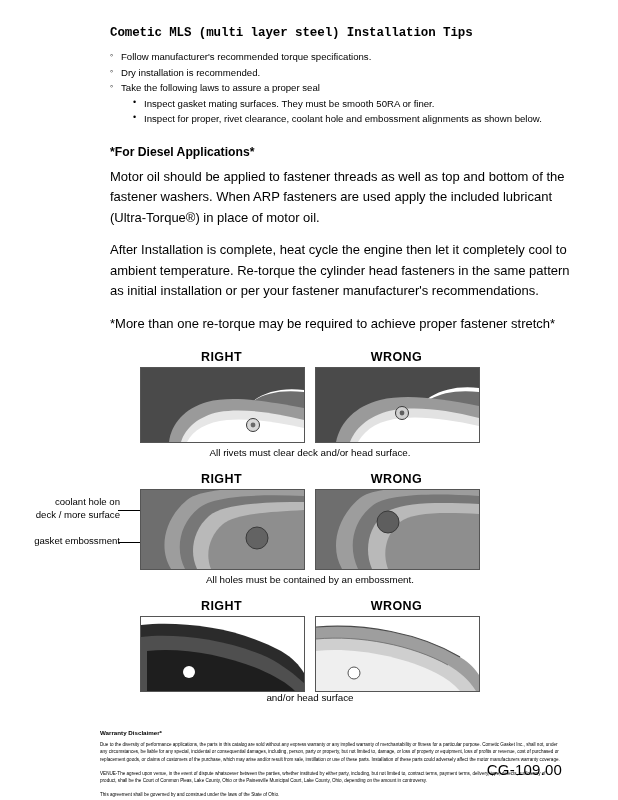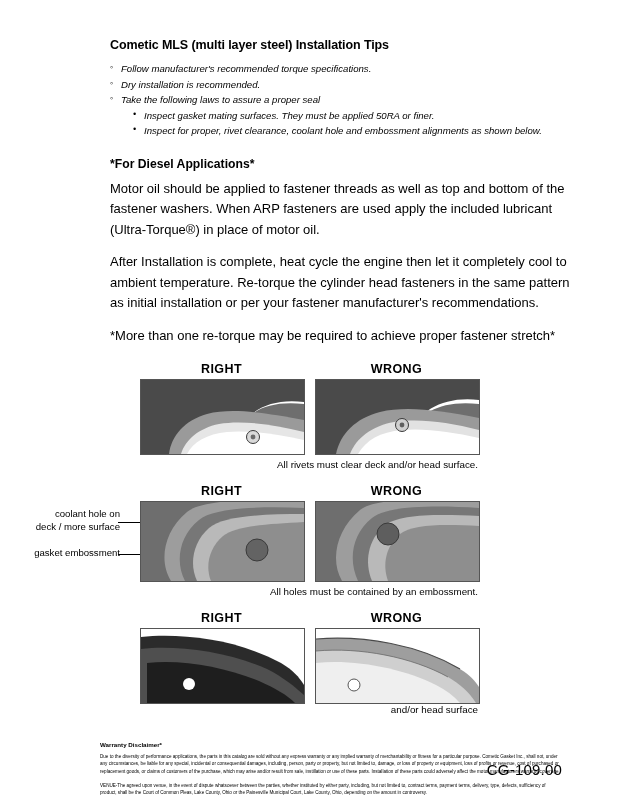"Cometic MLS (multi layer steel)" h1.title { font-family: none -> Liberation Mono, monospace; margin: 12px 0 9px 70px -> 0 0 9px 70px }
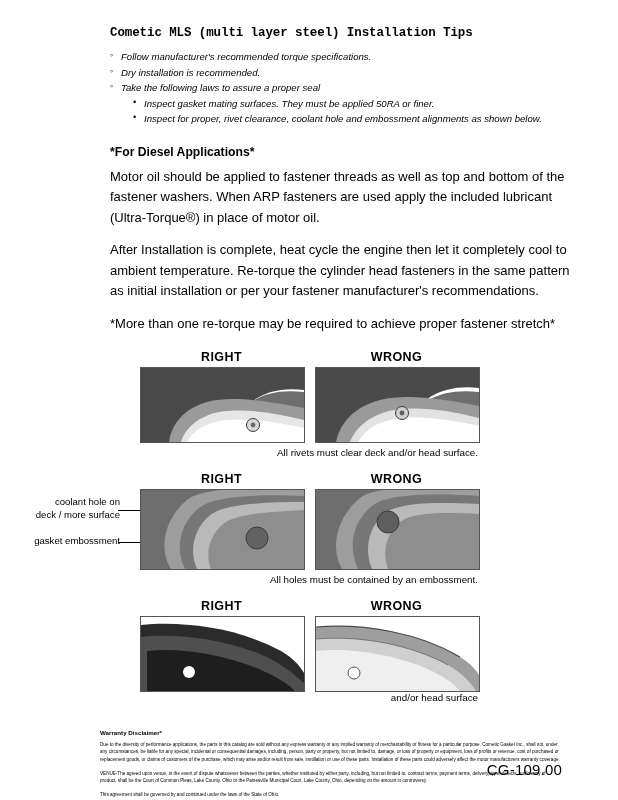"Follow manufacturer's recommended torque" ul.bullets > li { font-style: italic -> none }
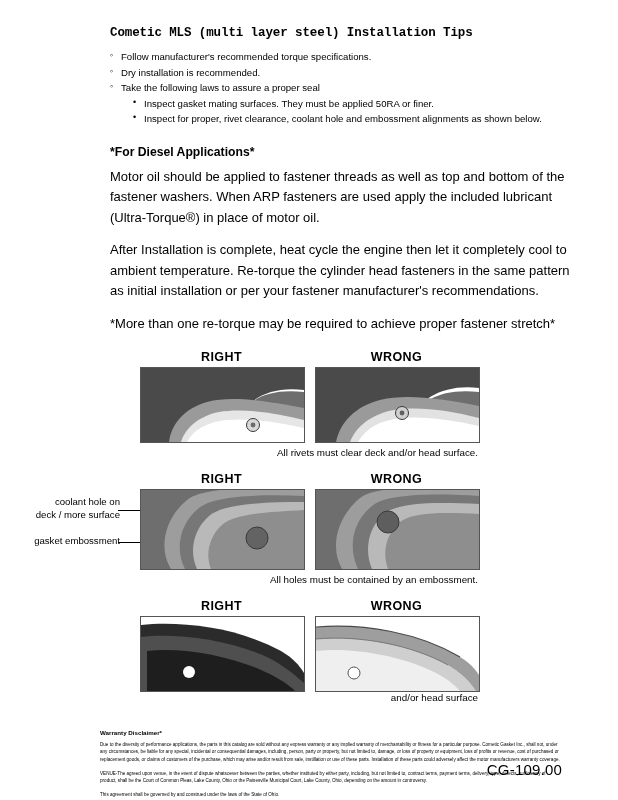"Inspect gasket mating surfaces. They" span { text: applied -> smooth }
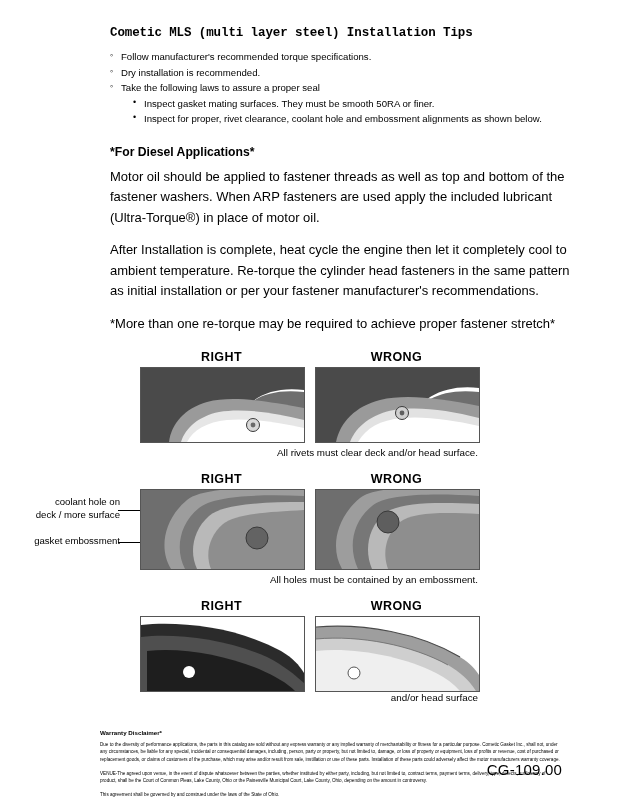"All rivets must clear deck" .figcaption-bottom { text-align: right -> center }
